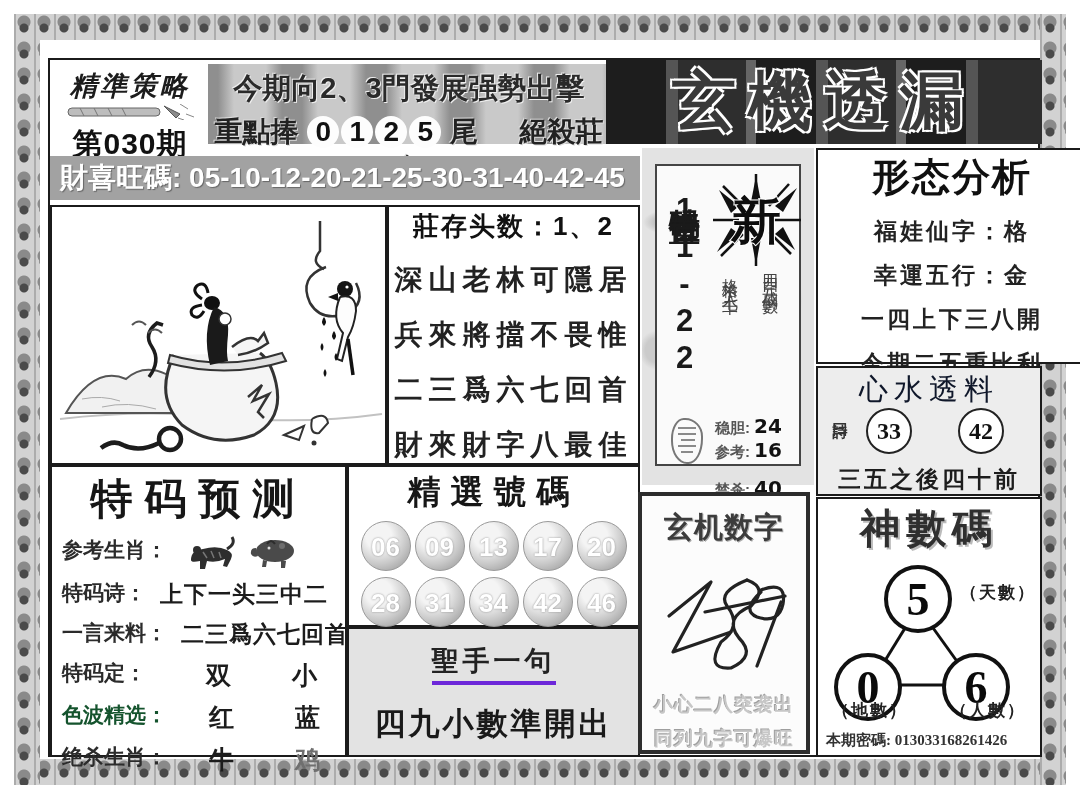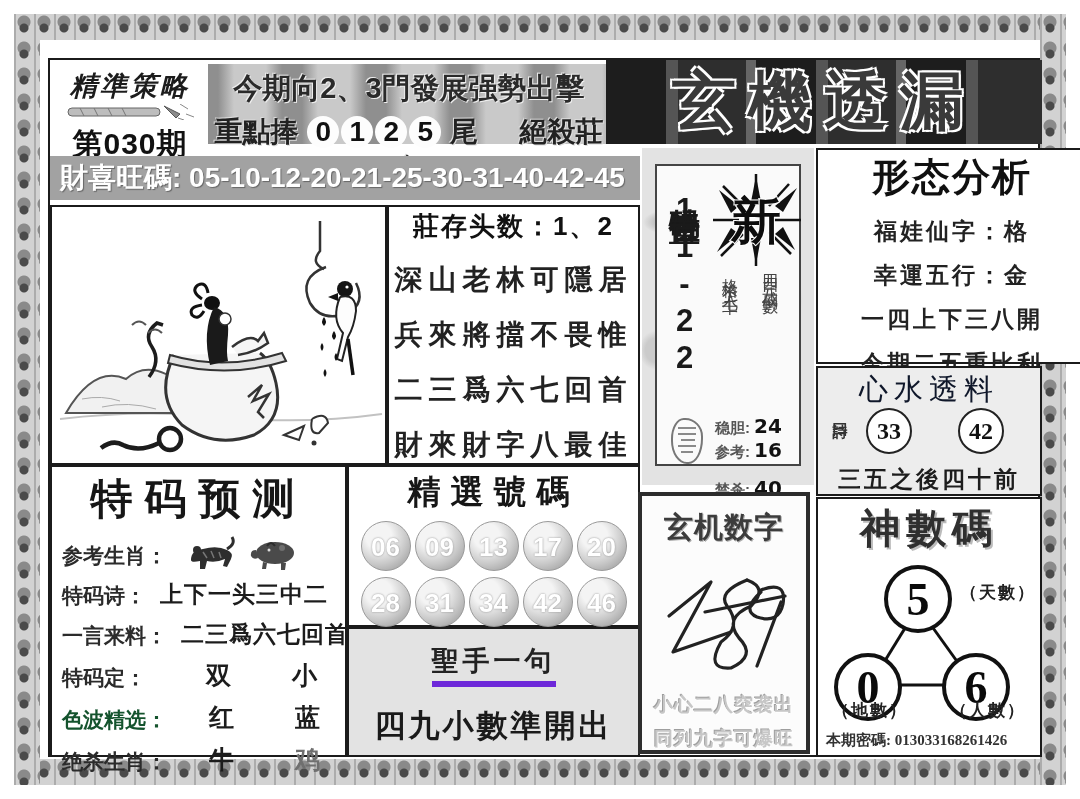"参考生肖：" .fc-row { align-items: flex-end -> flex-start }
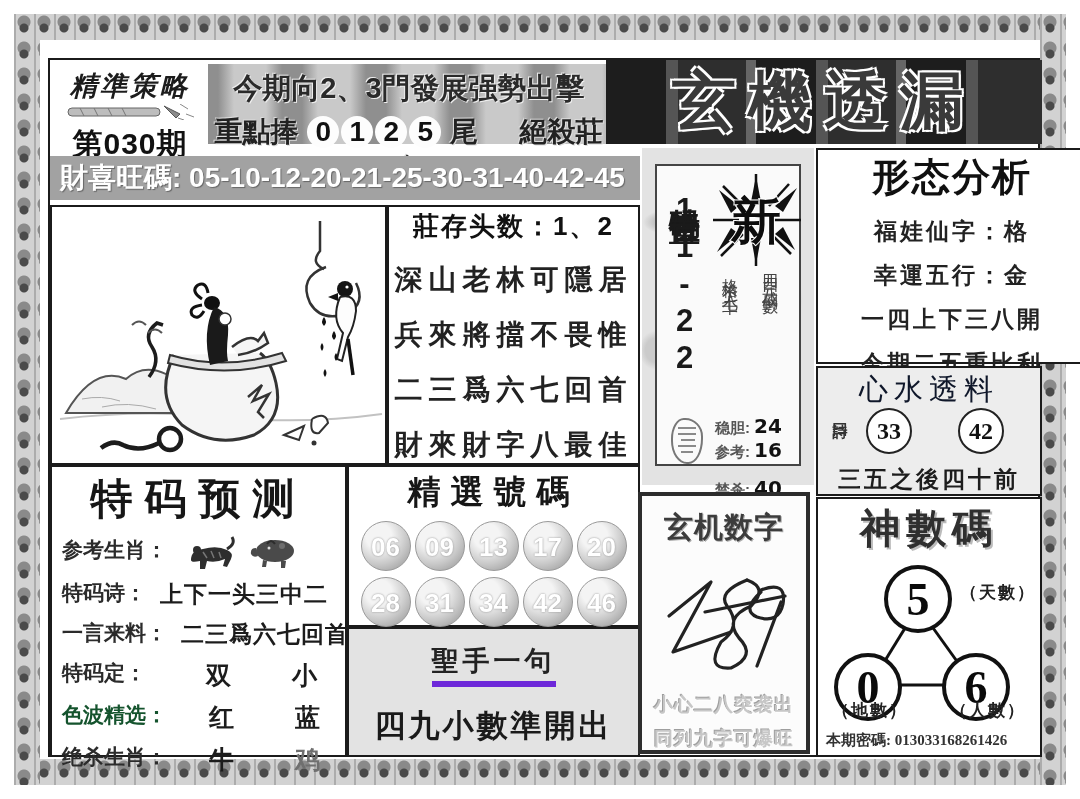"聖手一句" .saint-title { border-bottom: 6px solid #6d28d9 -> 4px solid #6d28d9 }
